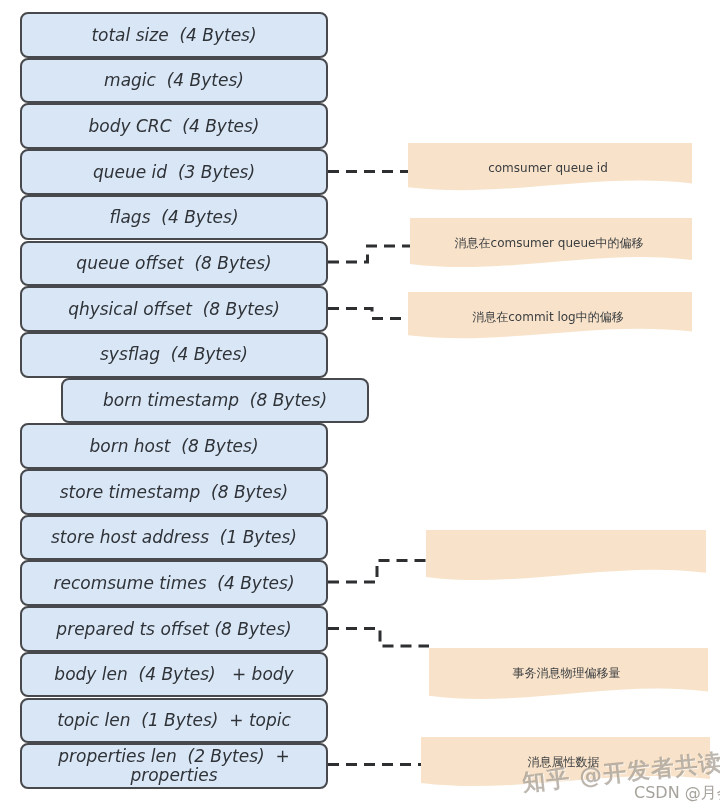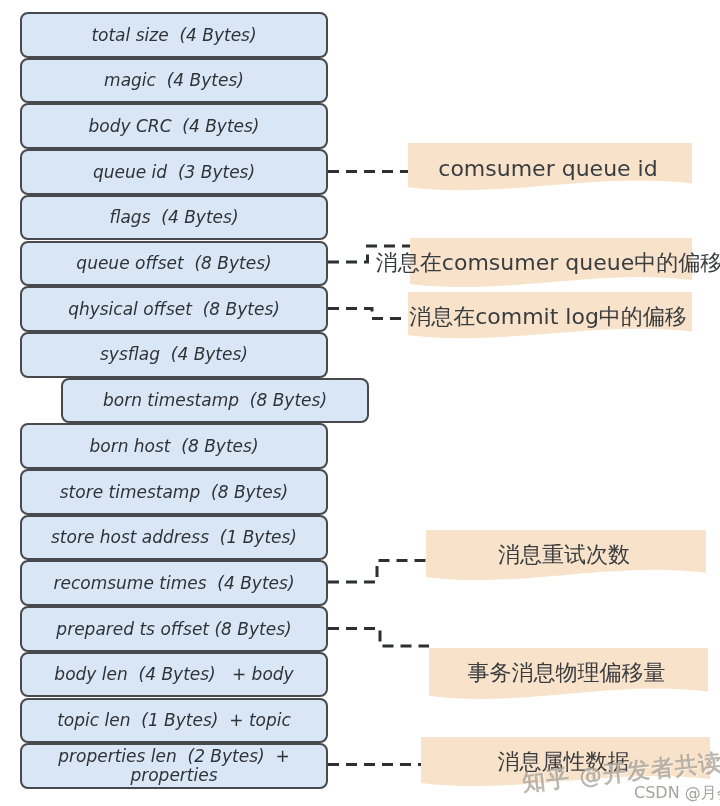"comsumer queue id" .annotation-label { font-size: 22px -> 12px }
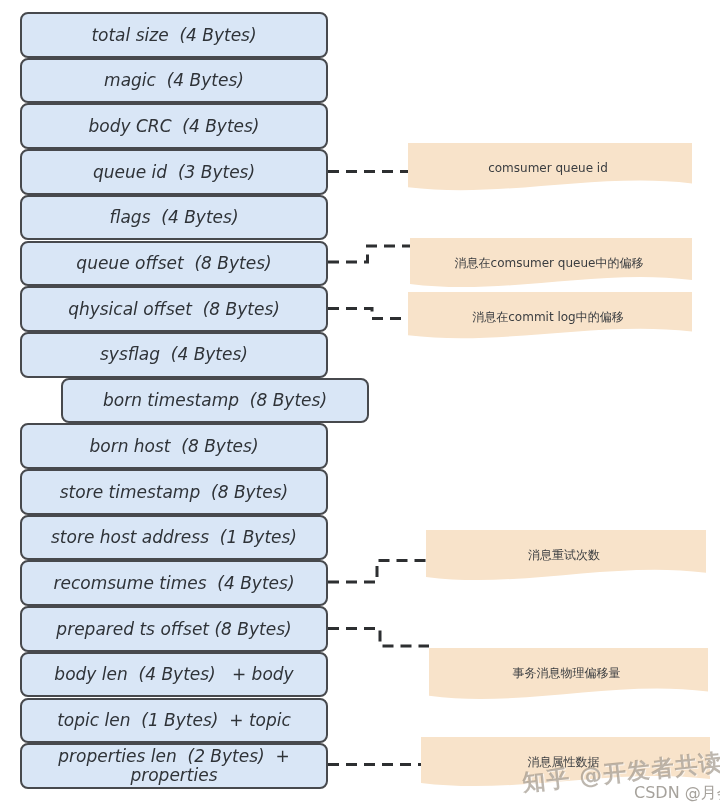"消息在comsumer queue中的偏移" div.banner { margin-top: 20px -> none }
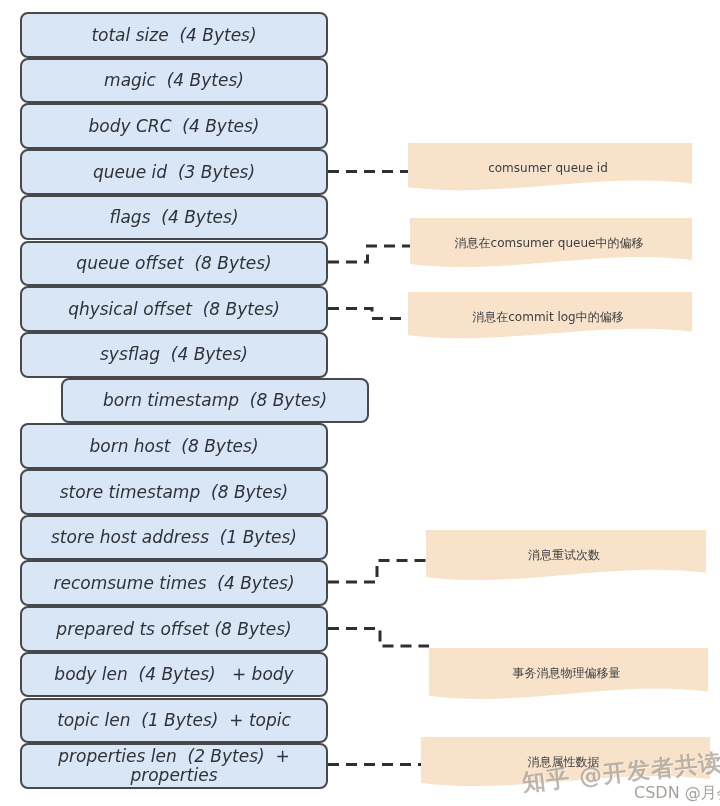"消息重试次数" span.annotation-label { html: <span>消息重试次数</span> -> none }
